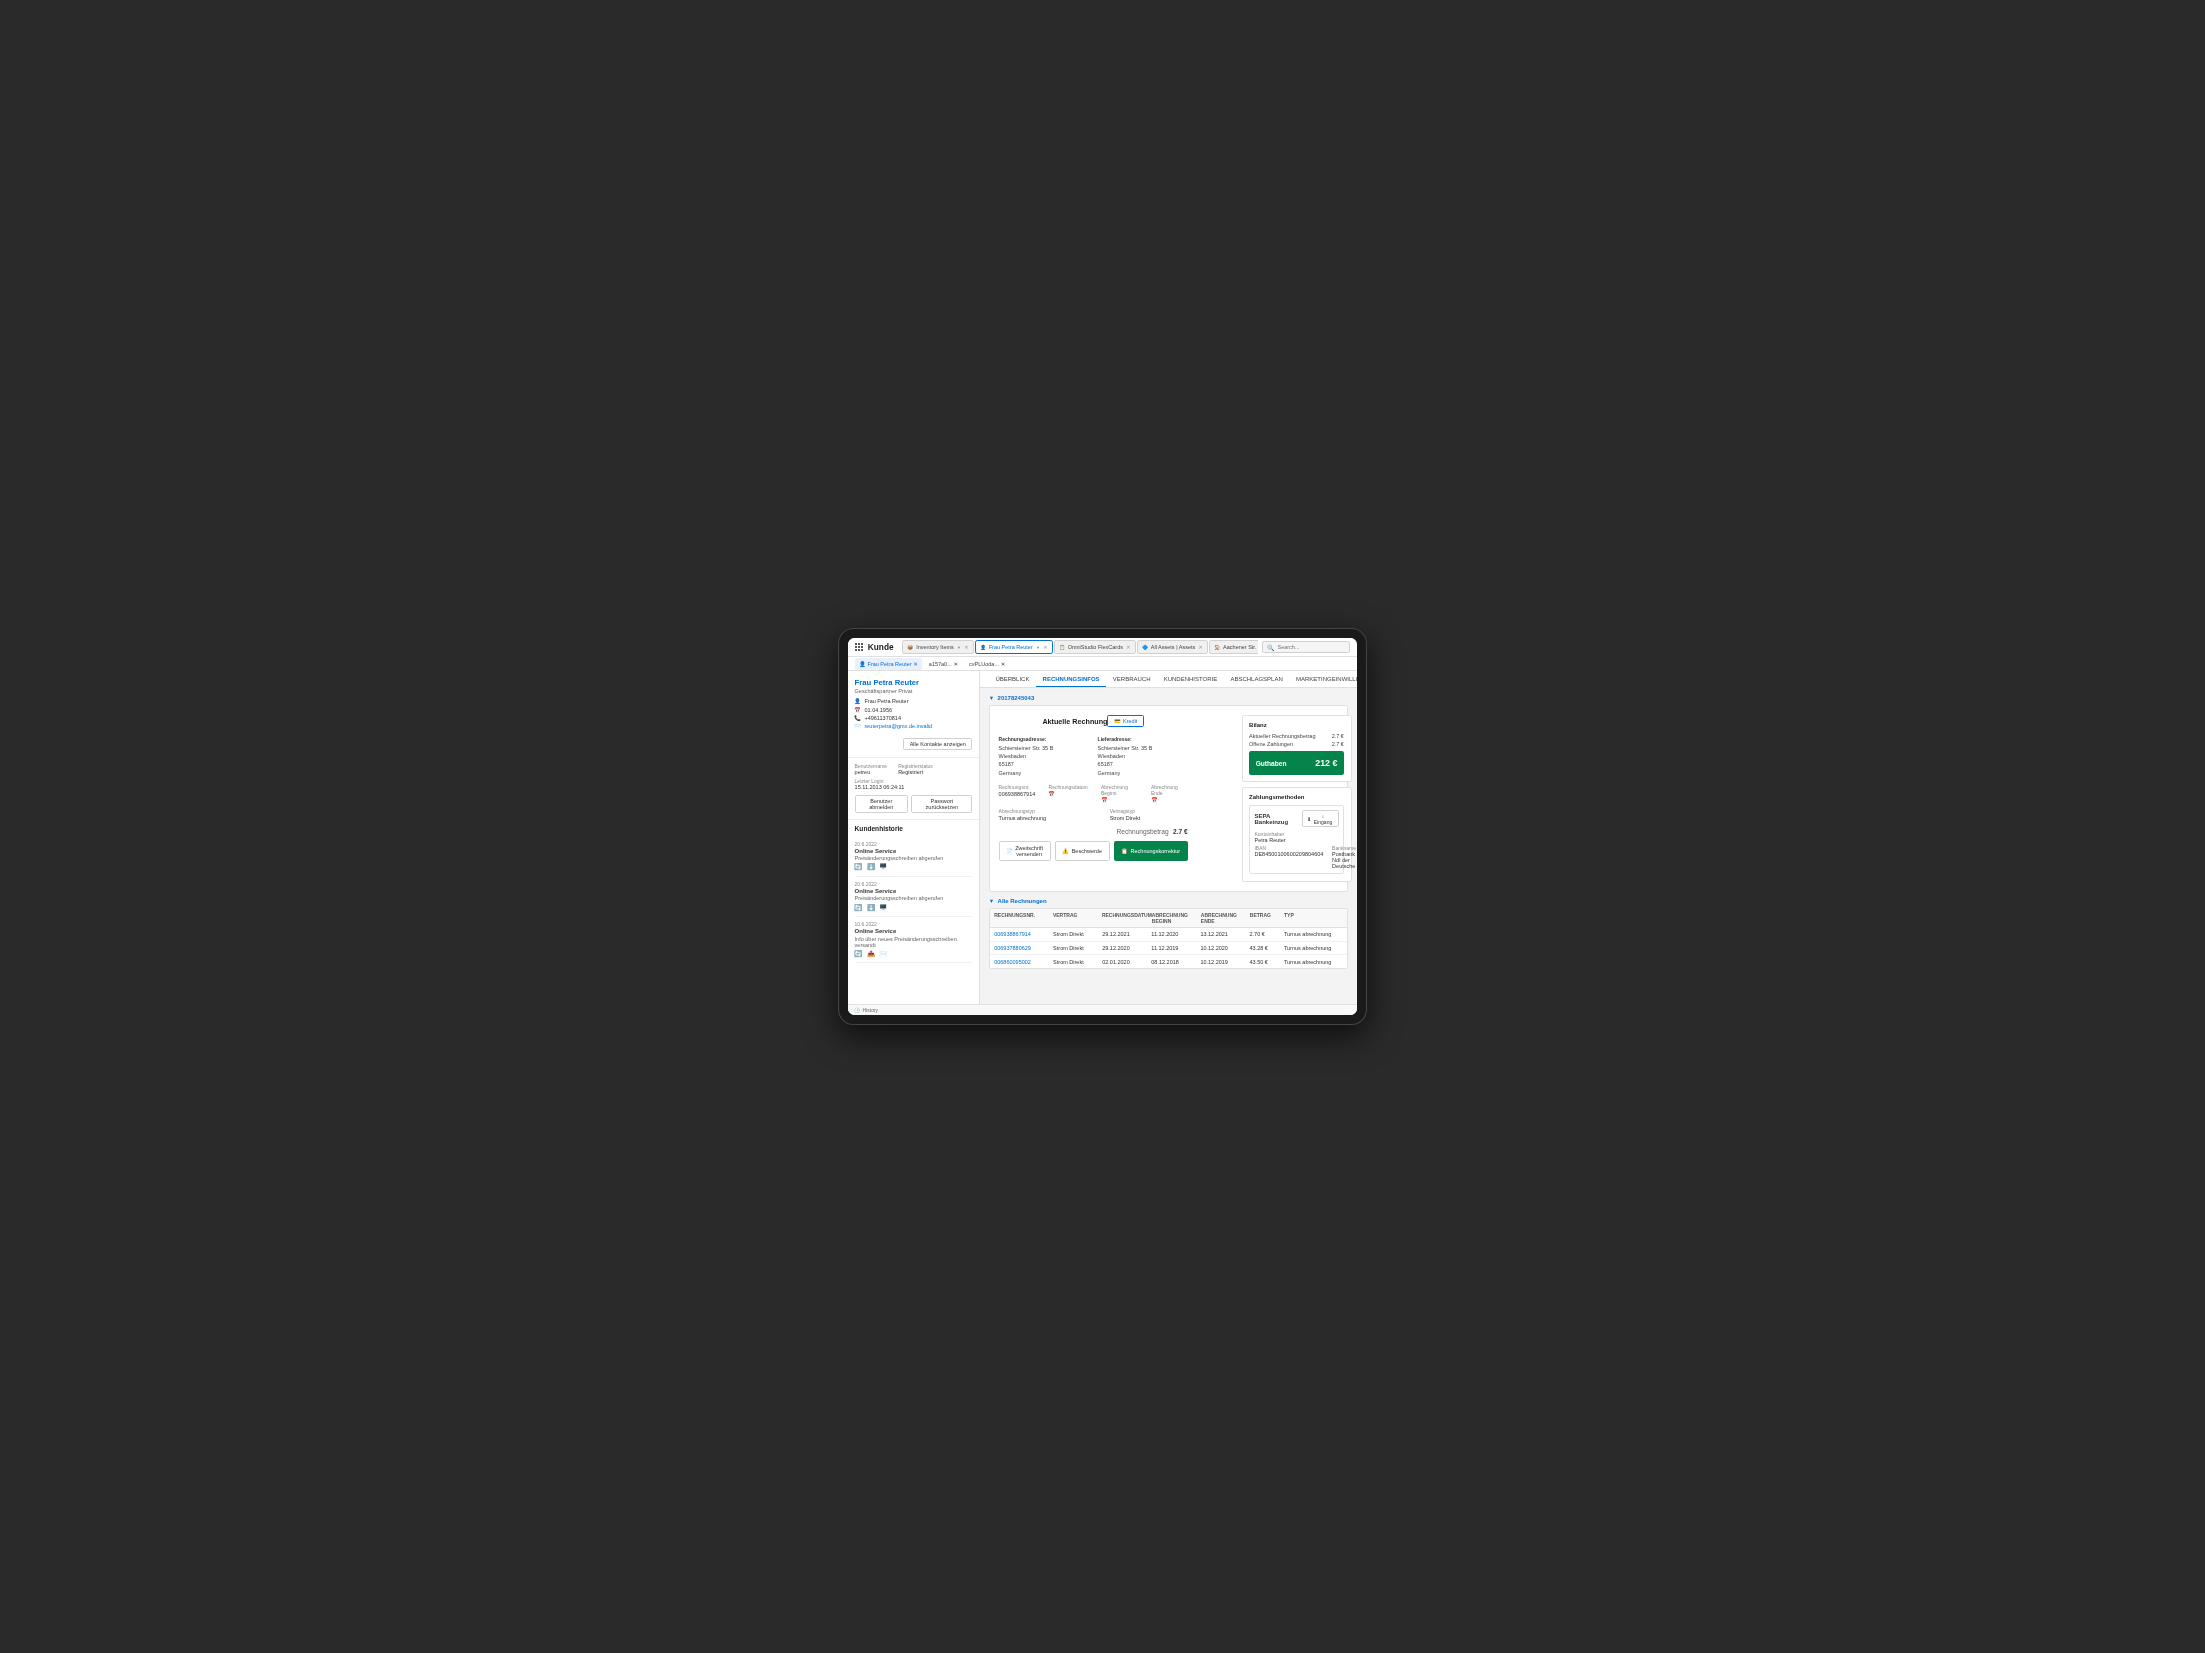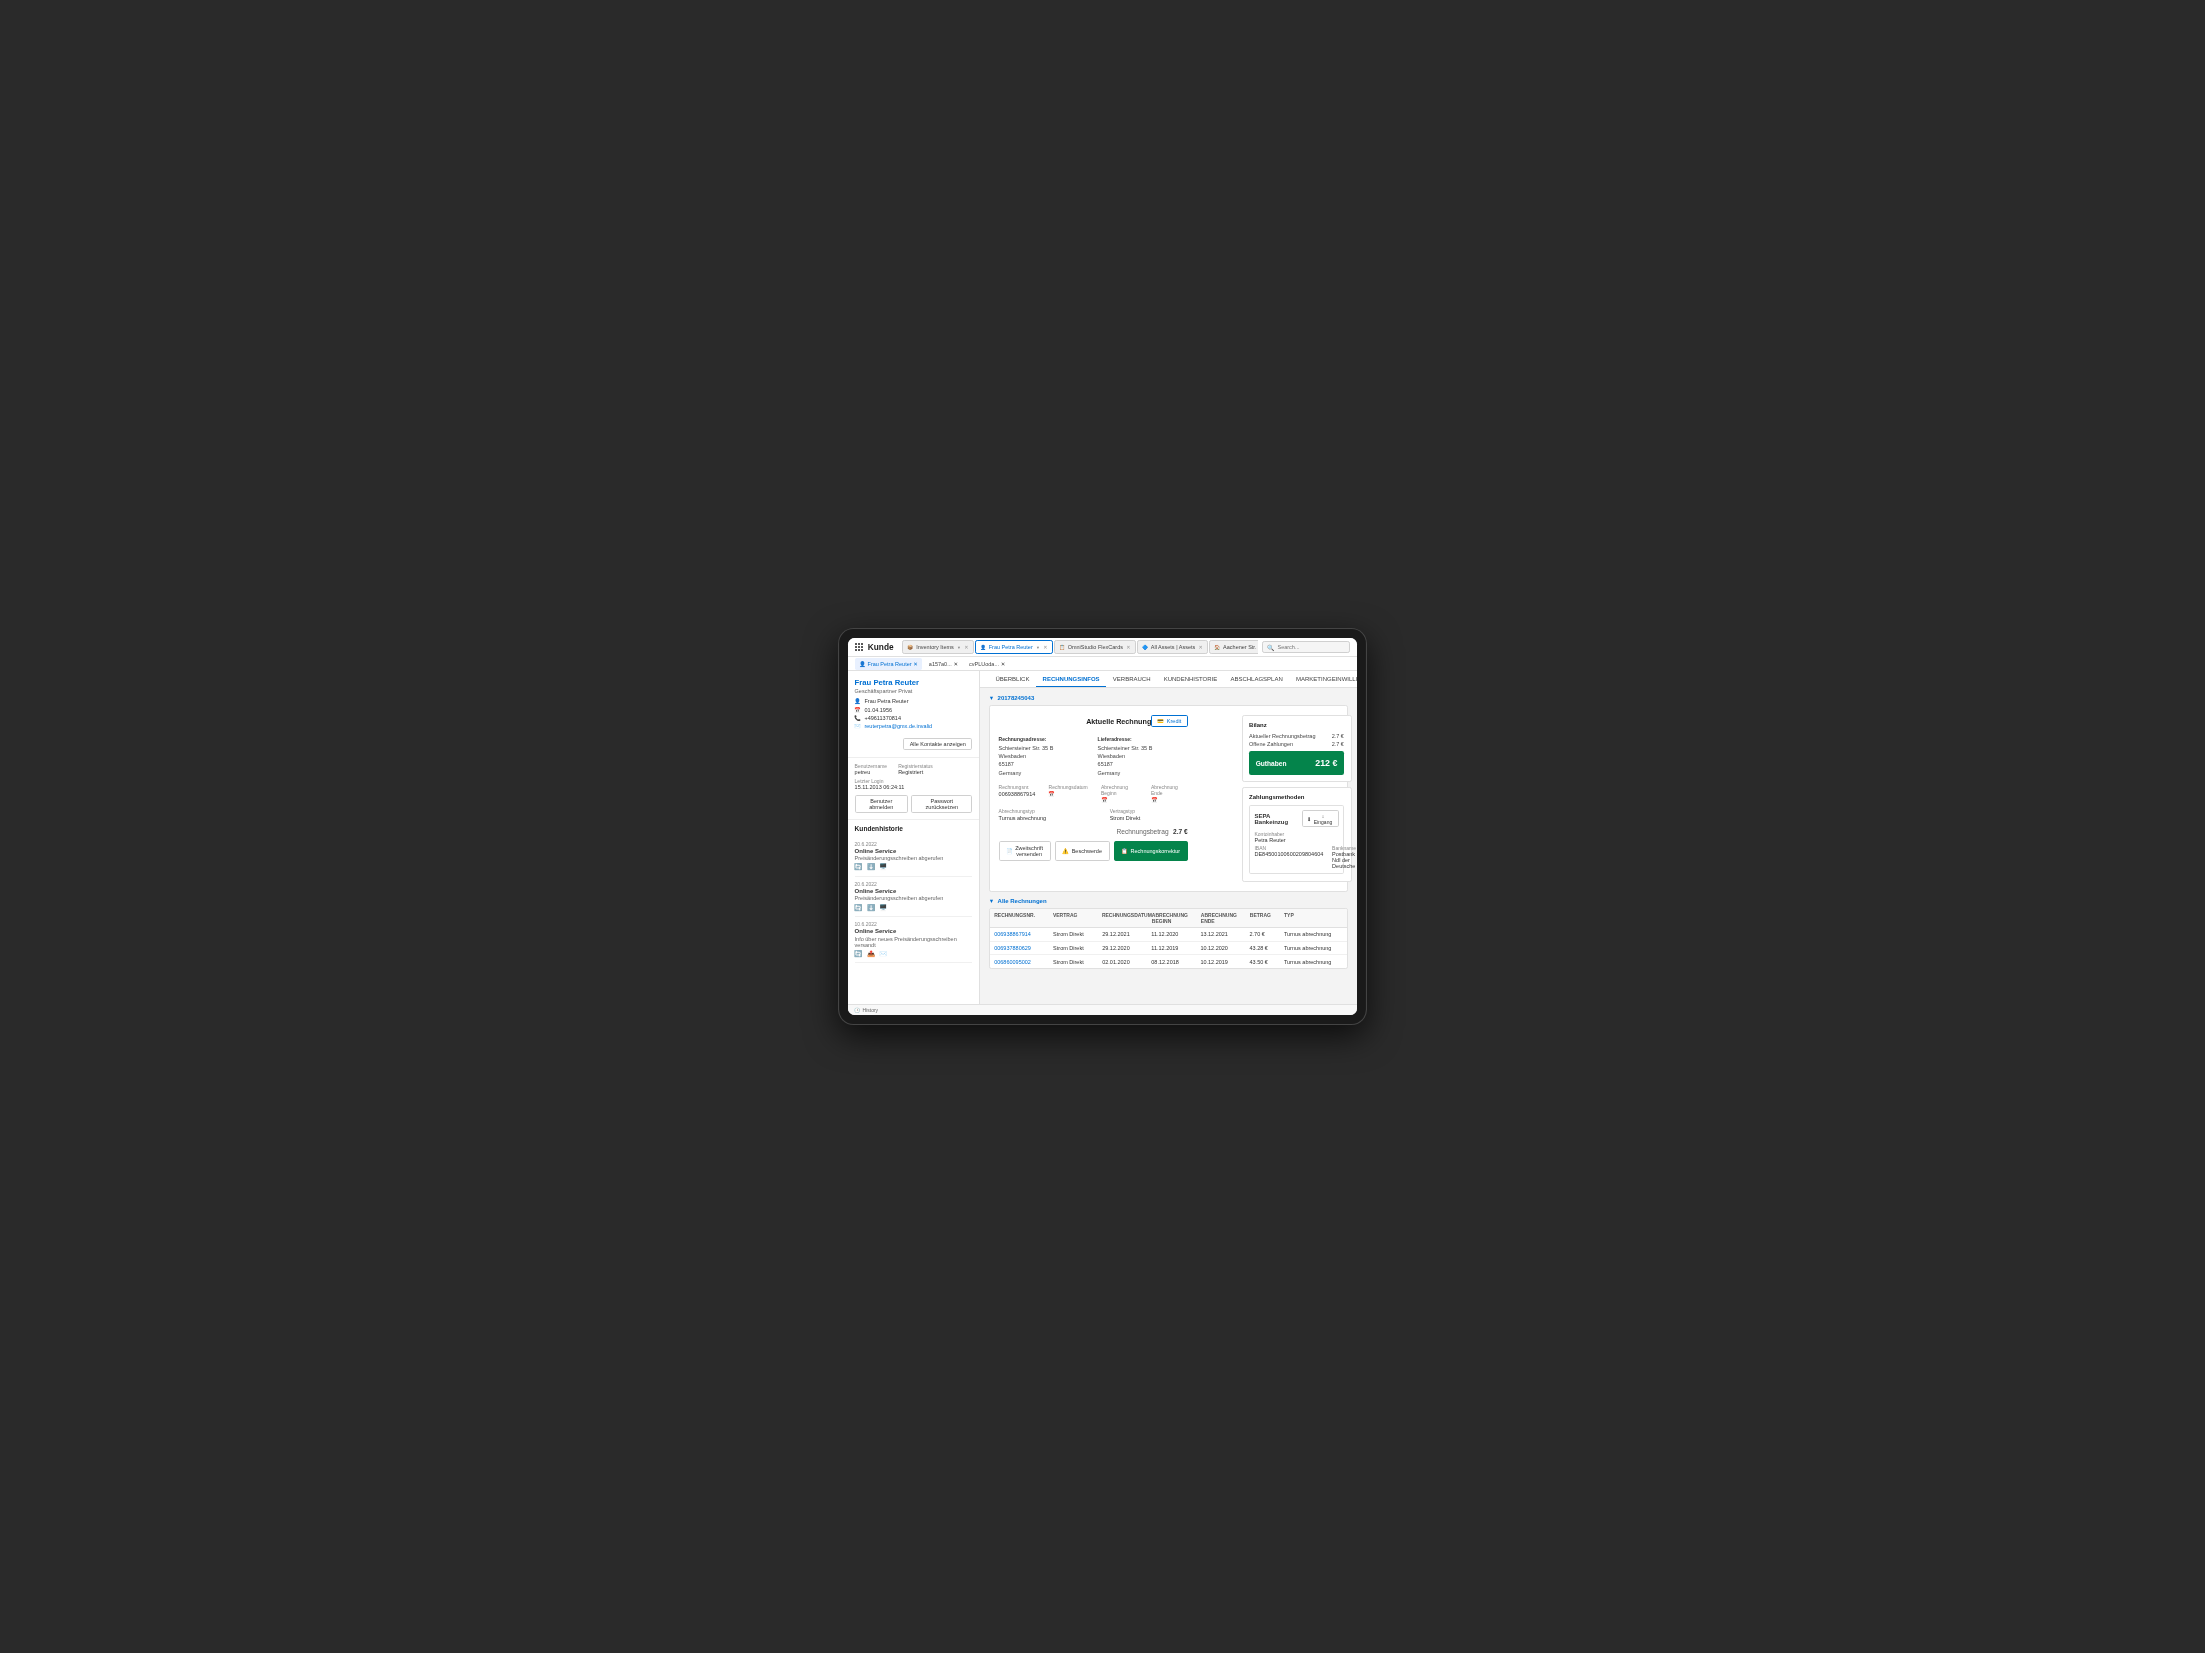"Aktuelle Rechnung" .invoice-title { justify-content: flex-end -> center }
